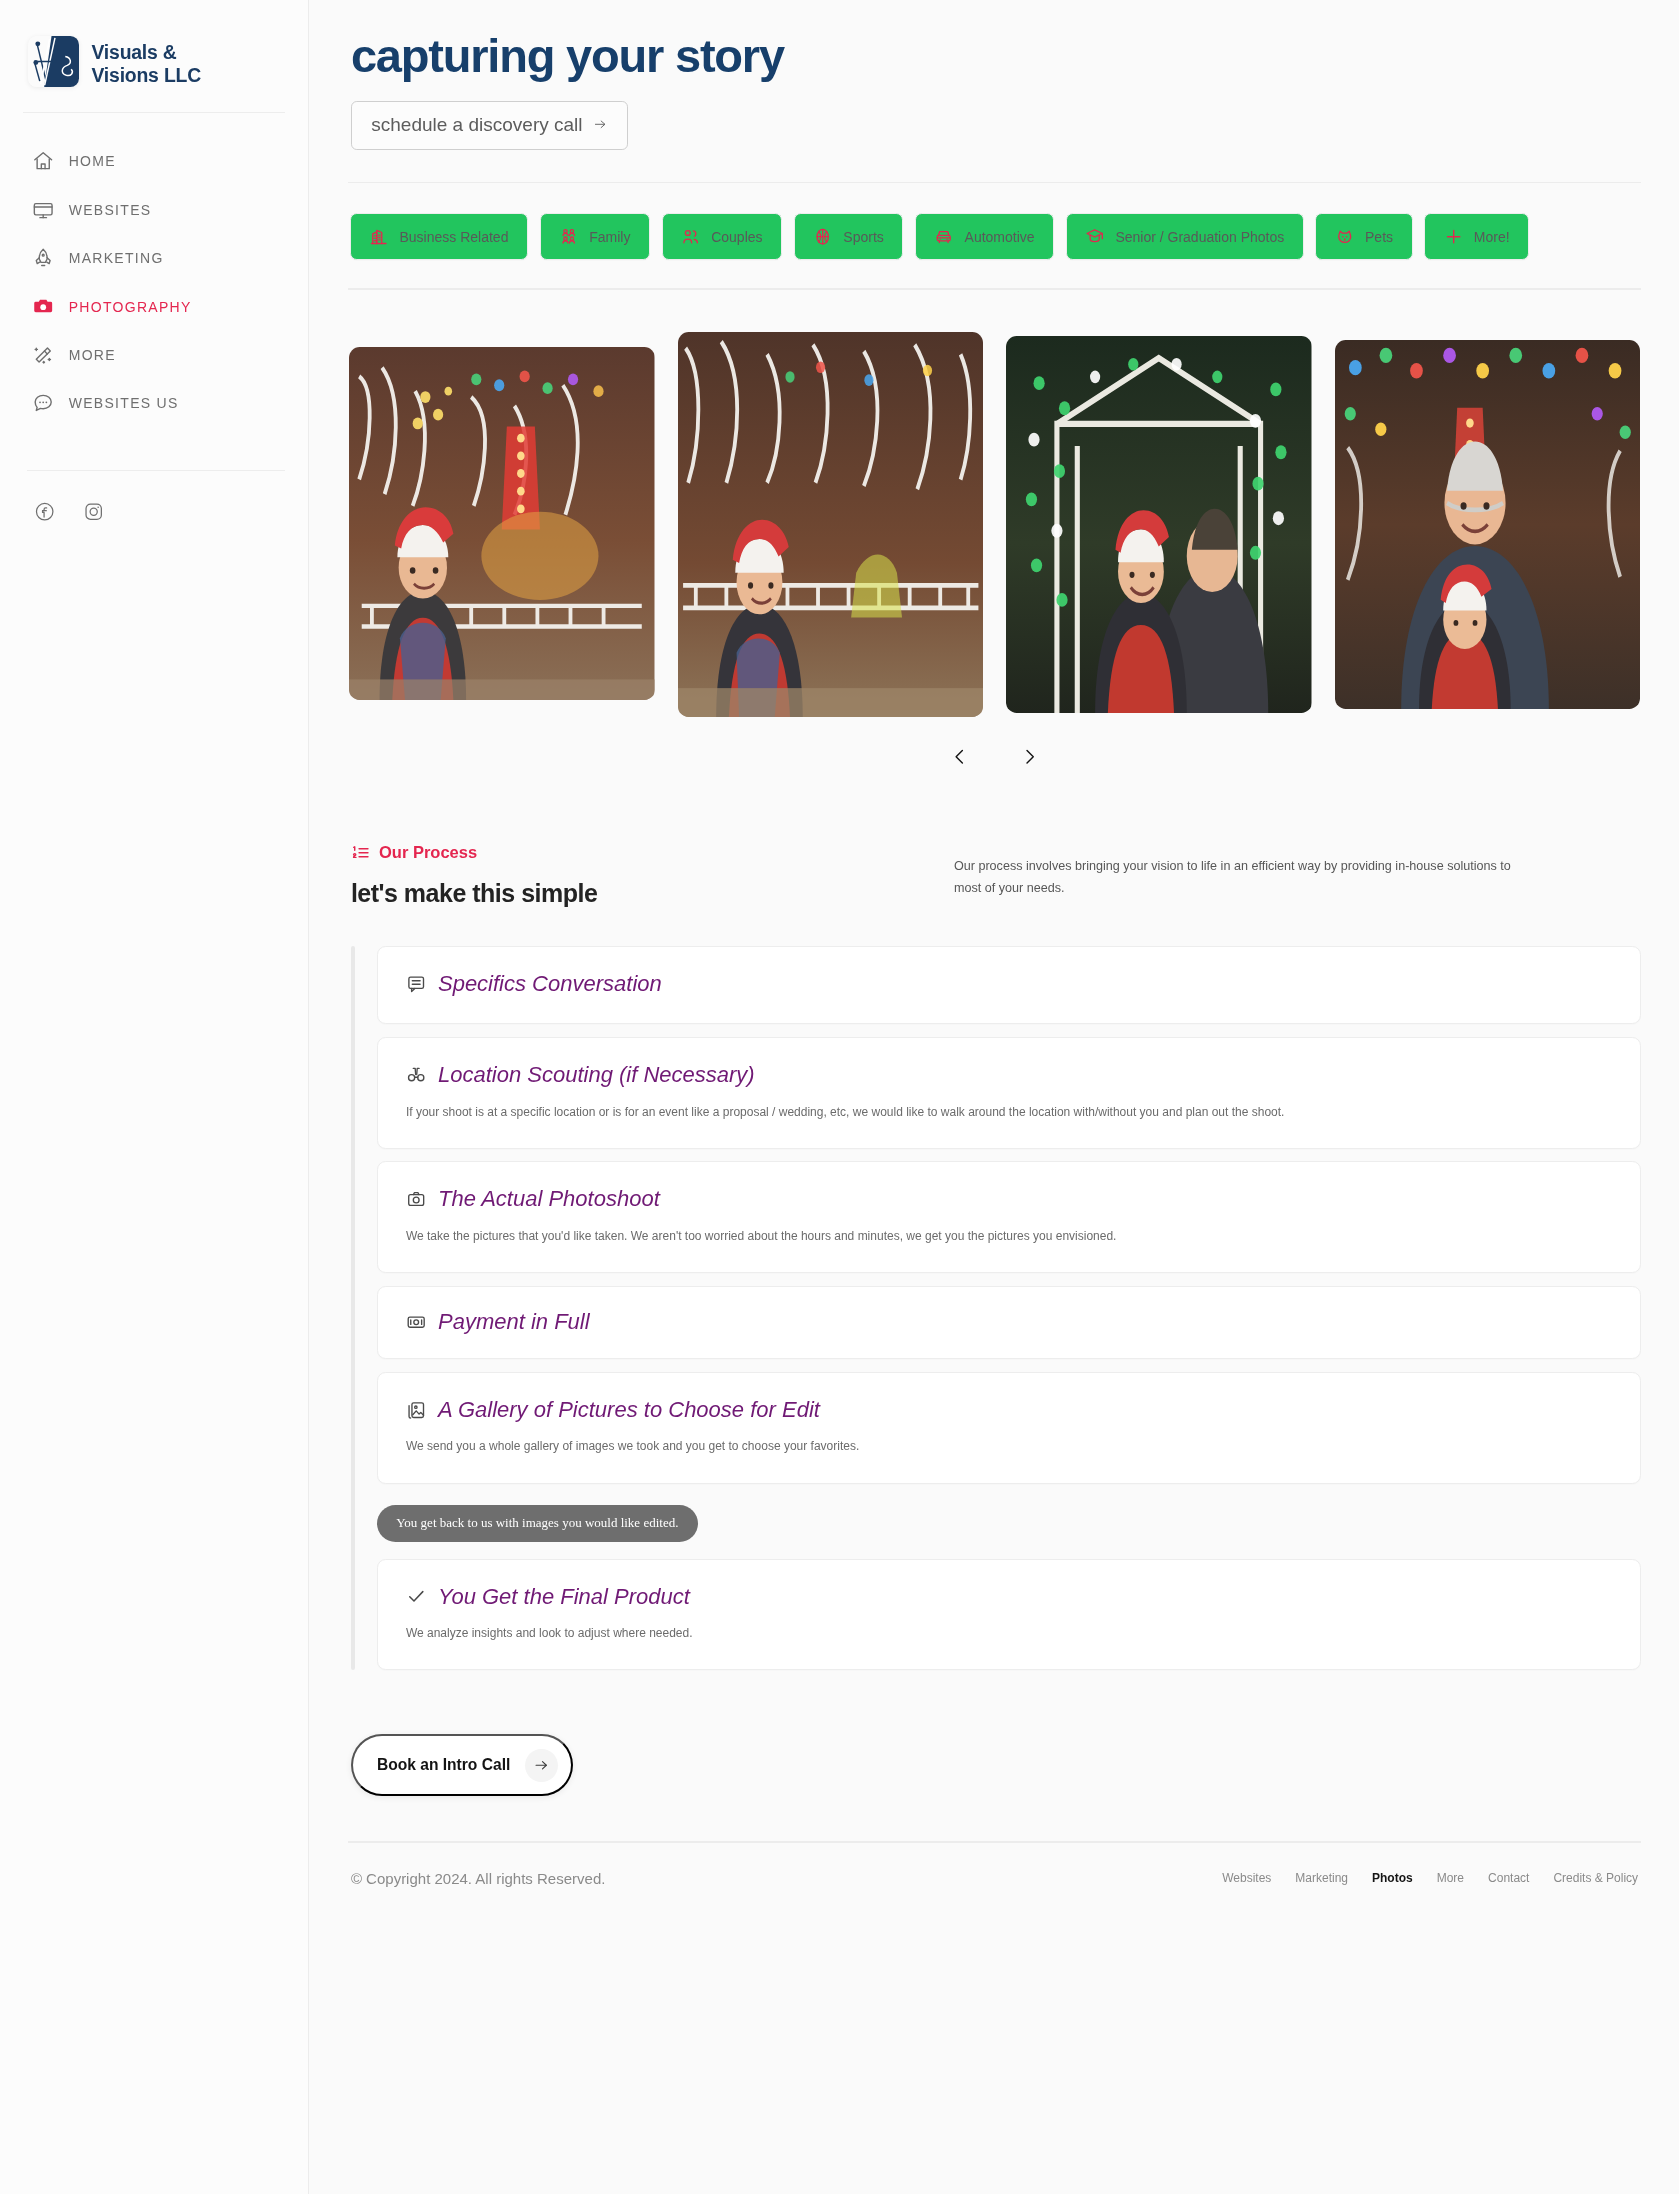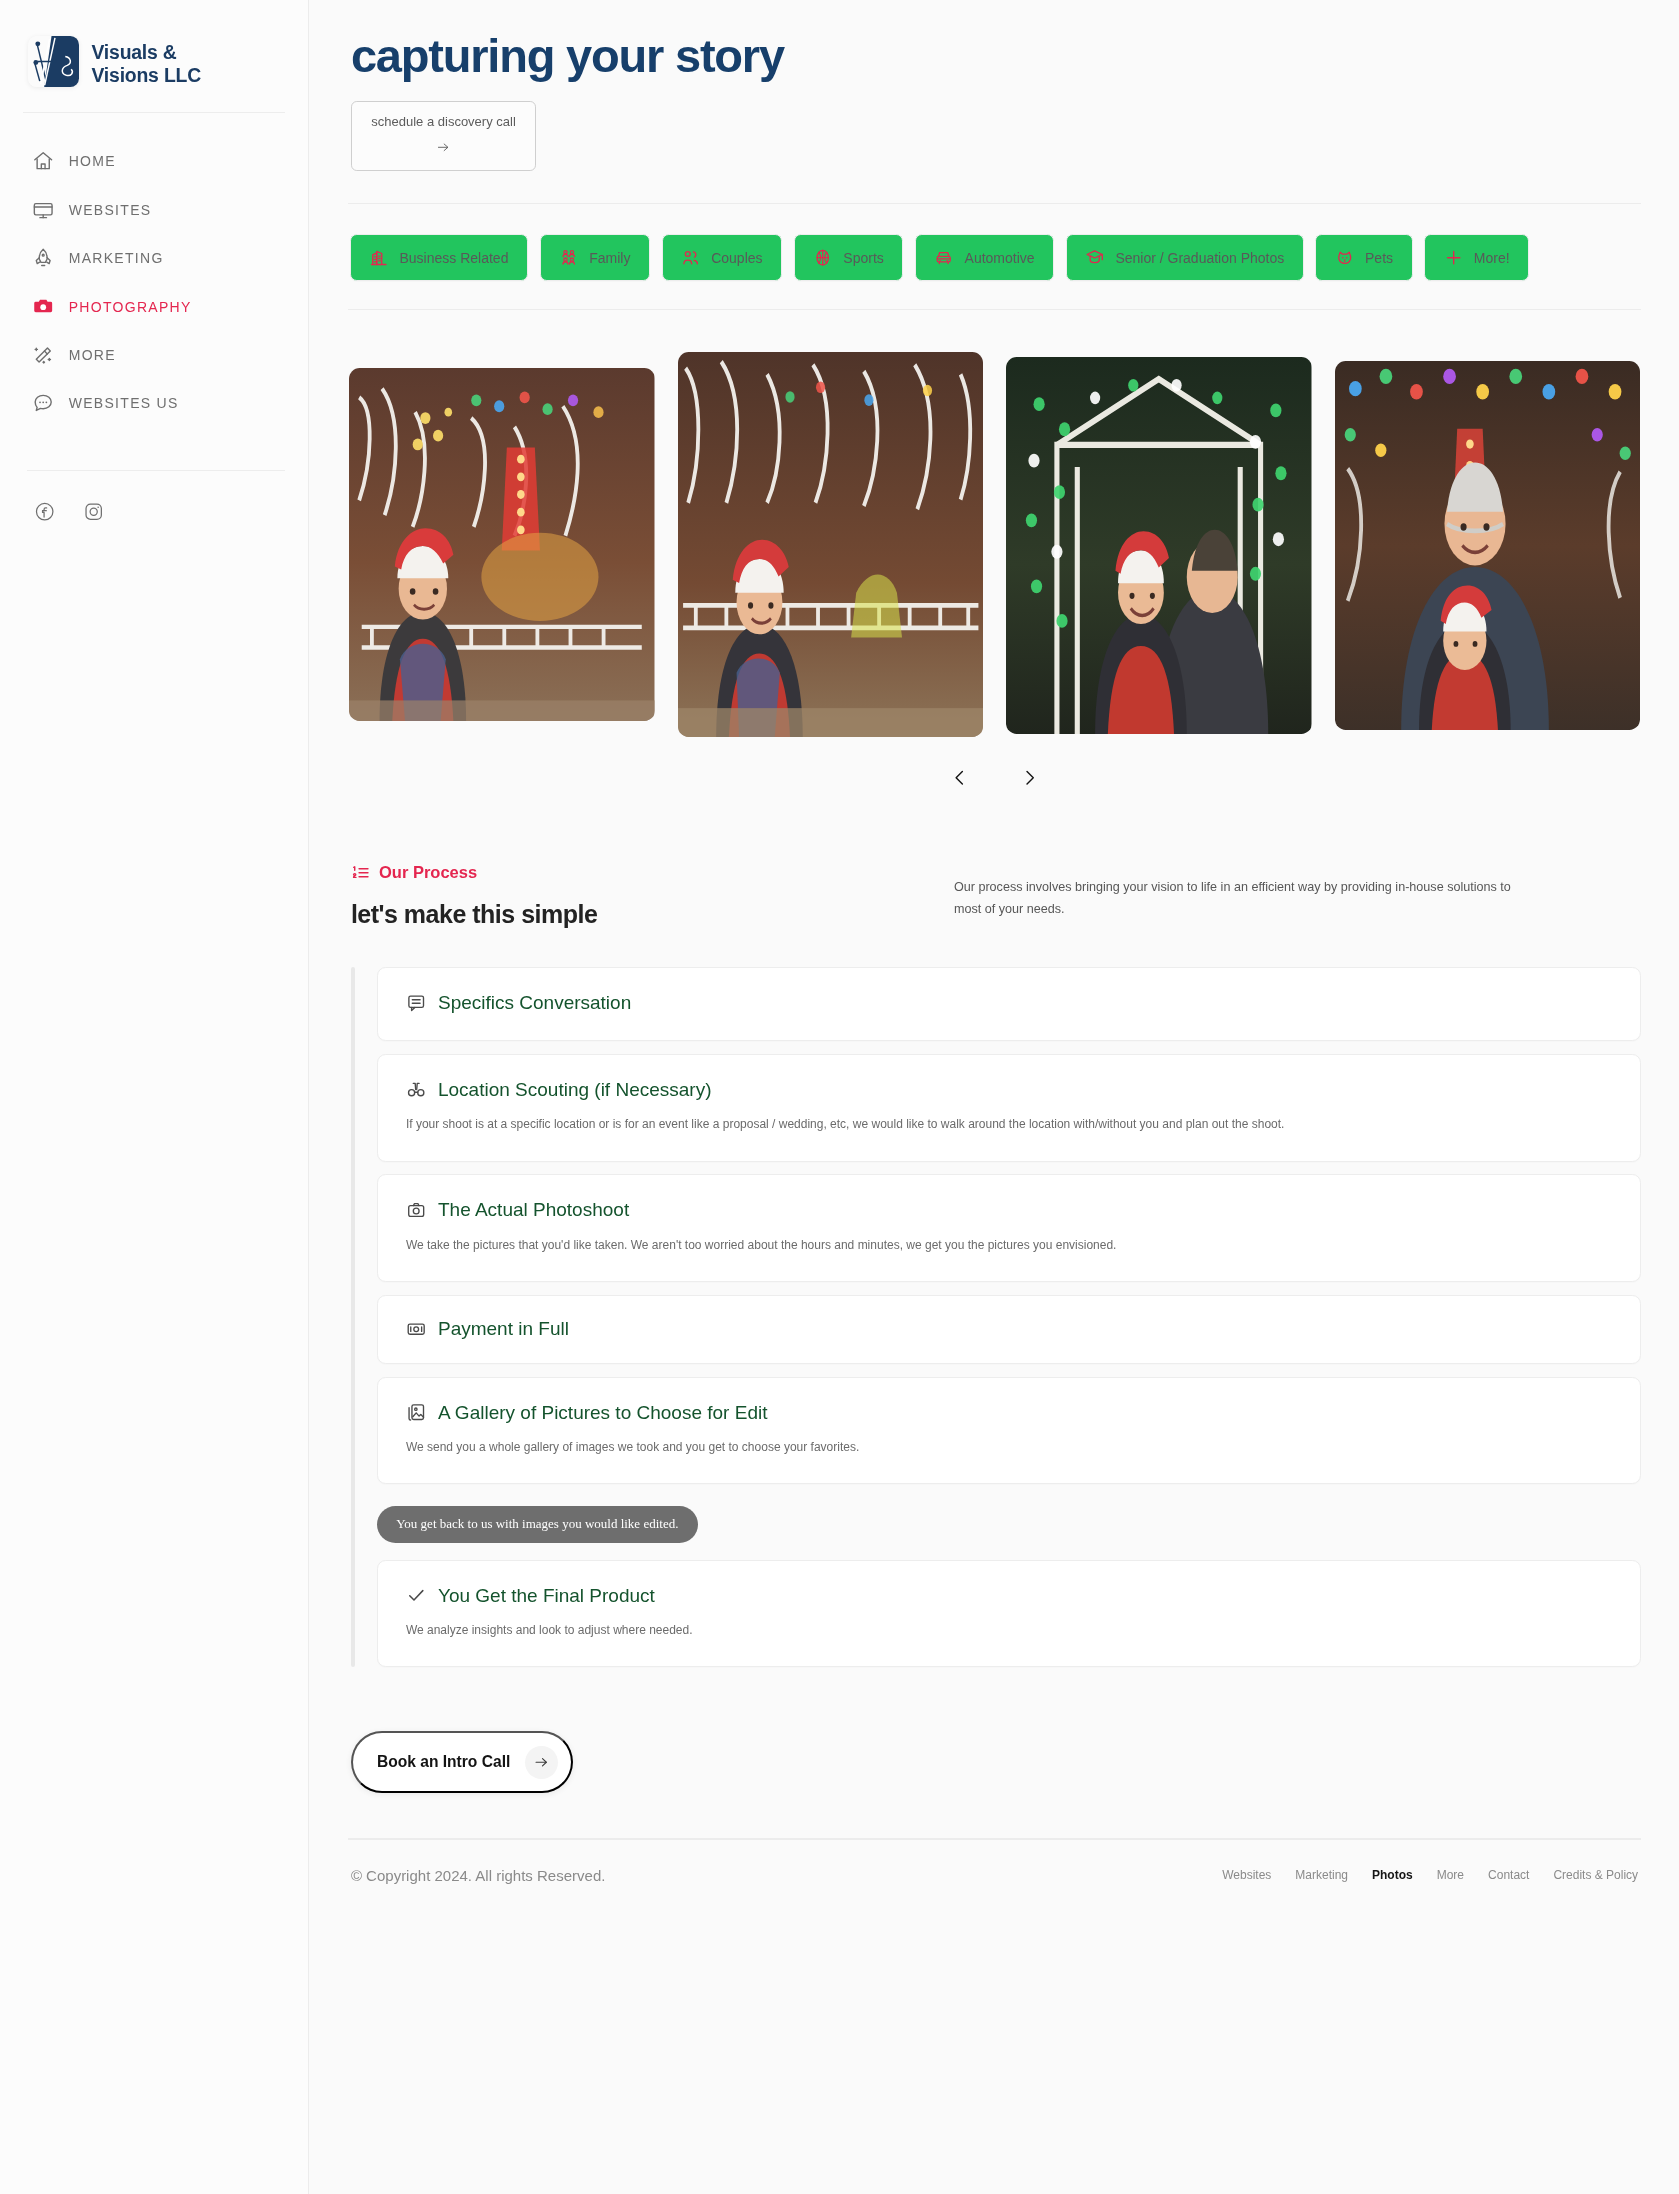"schedule a discovery call" .hero-btn { flex-direction: column -> none; font-size: 13px -> 19px }
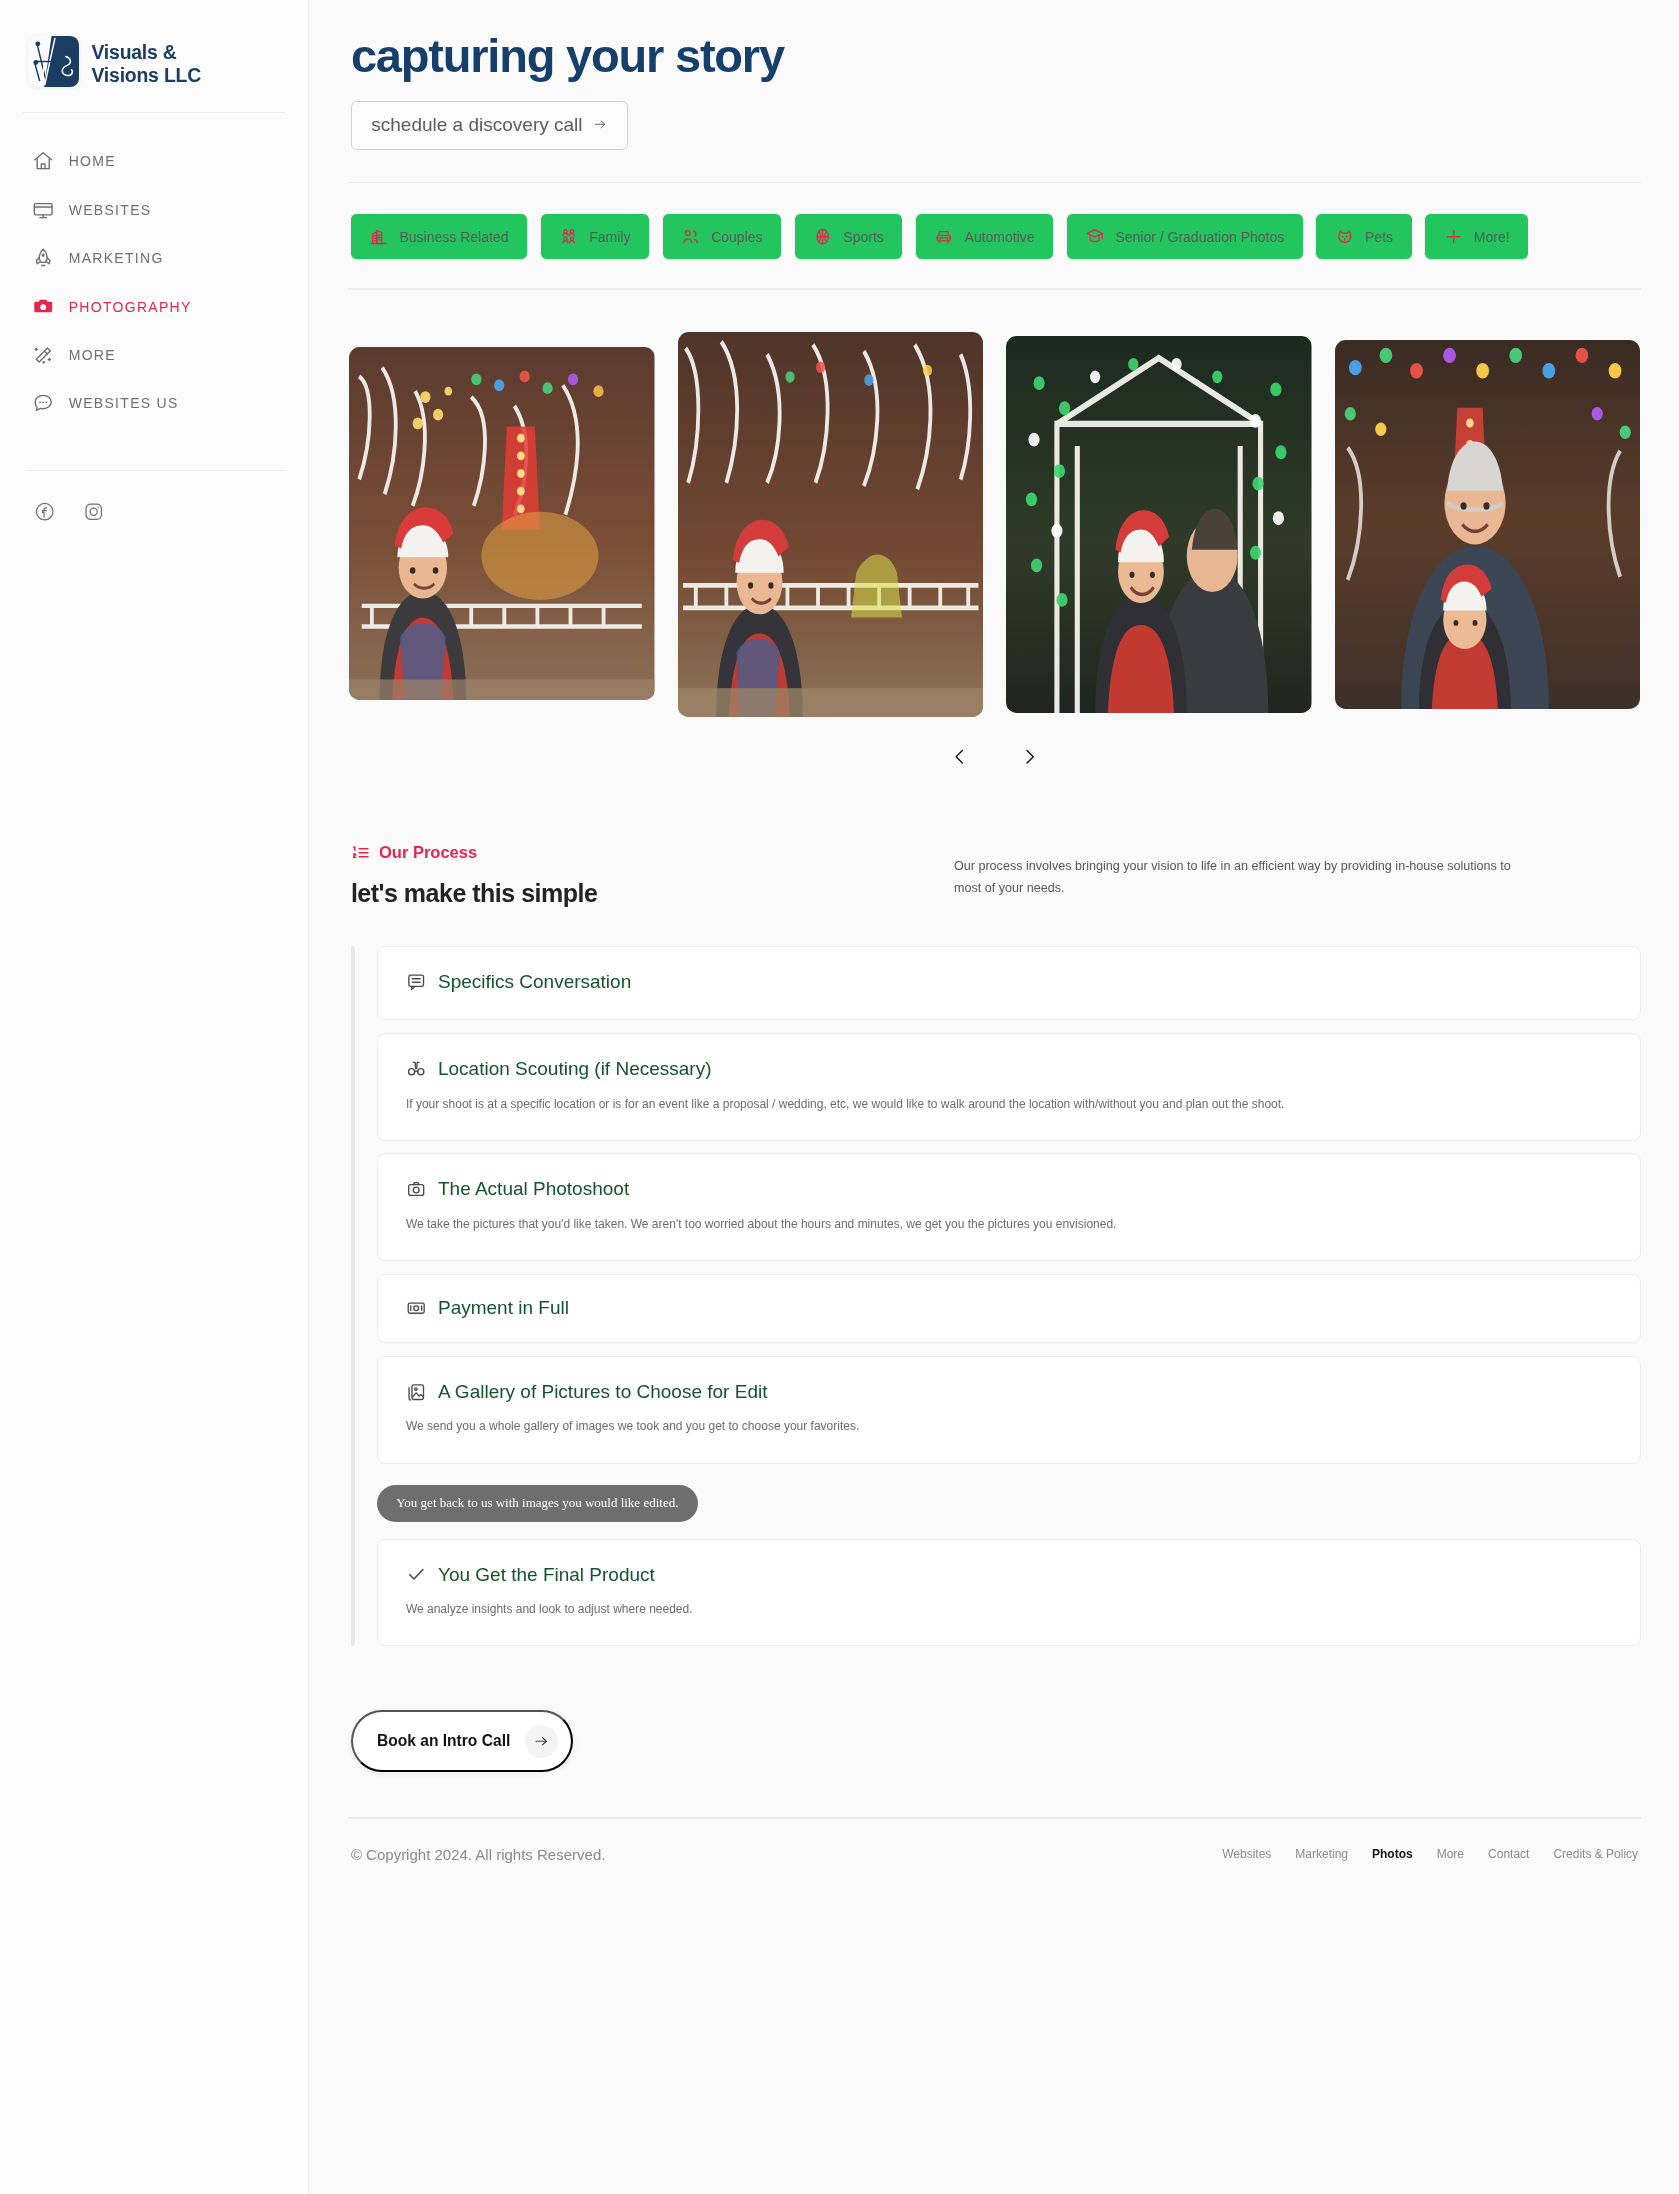"Specifics Conversation" .pcard-title { color: #14532d -> #701a75; font-size: 19px -> 22px; font-style: none -> italic }
